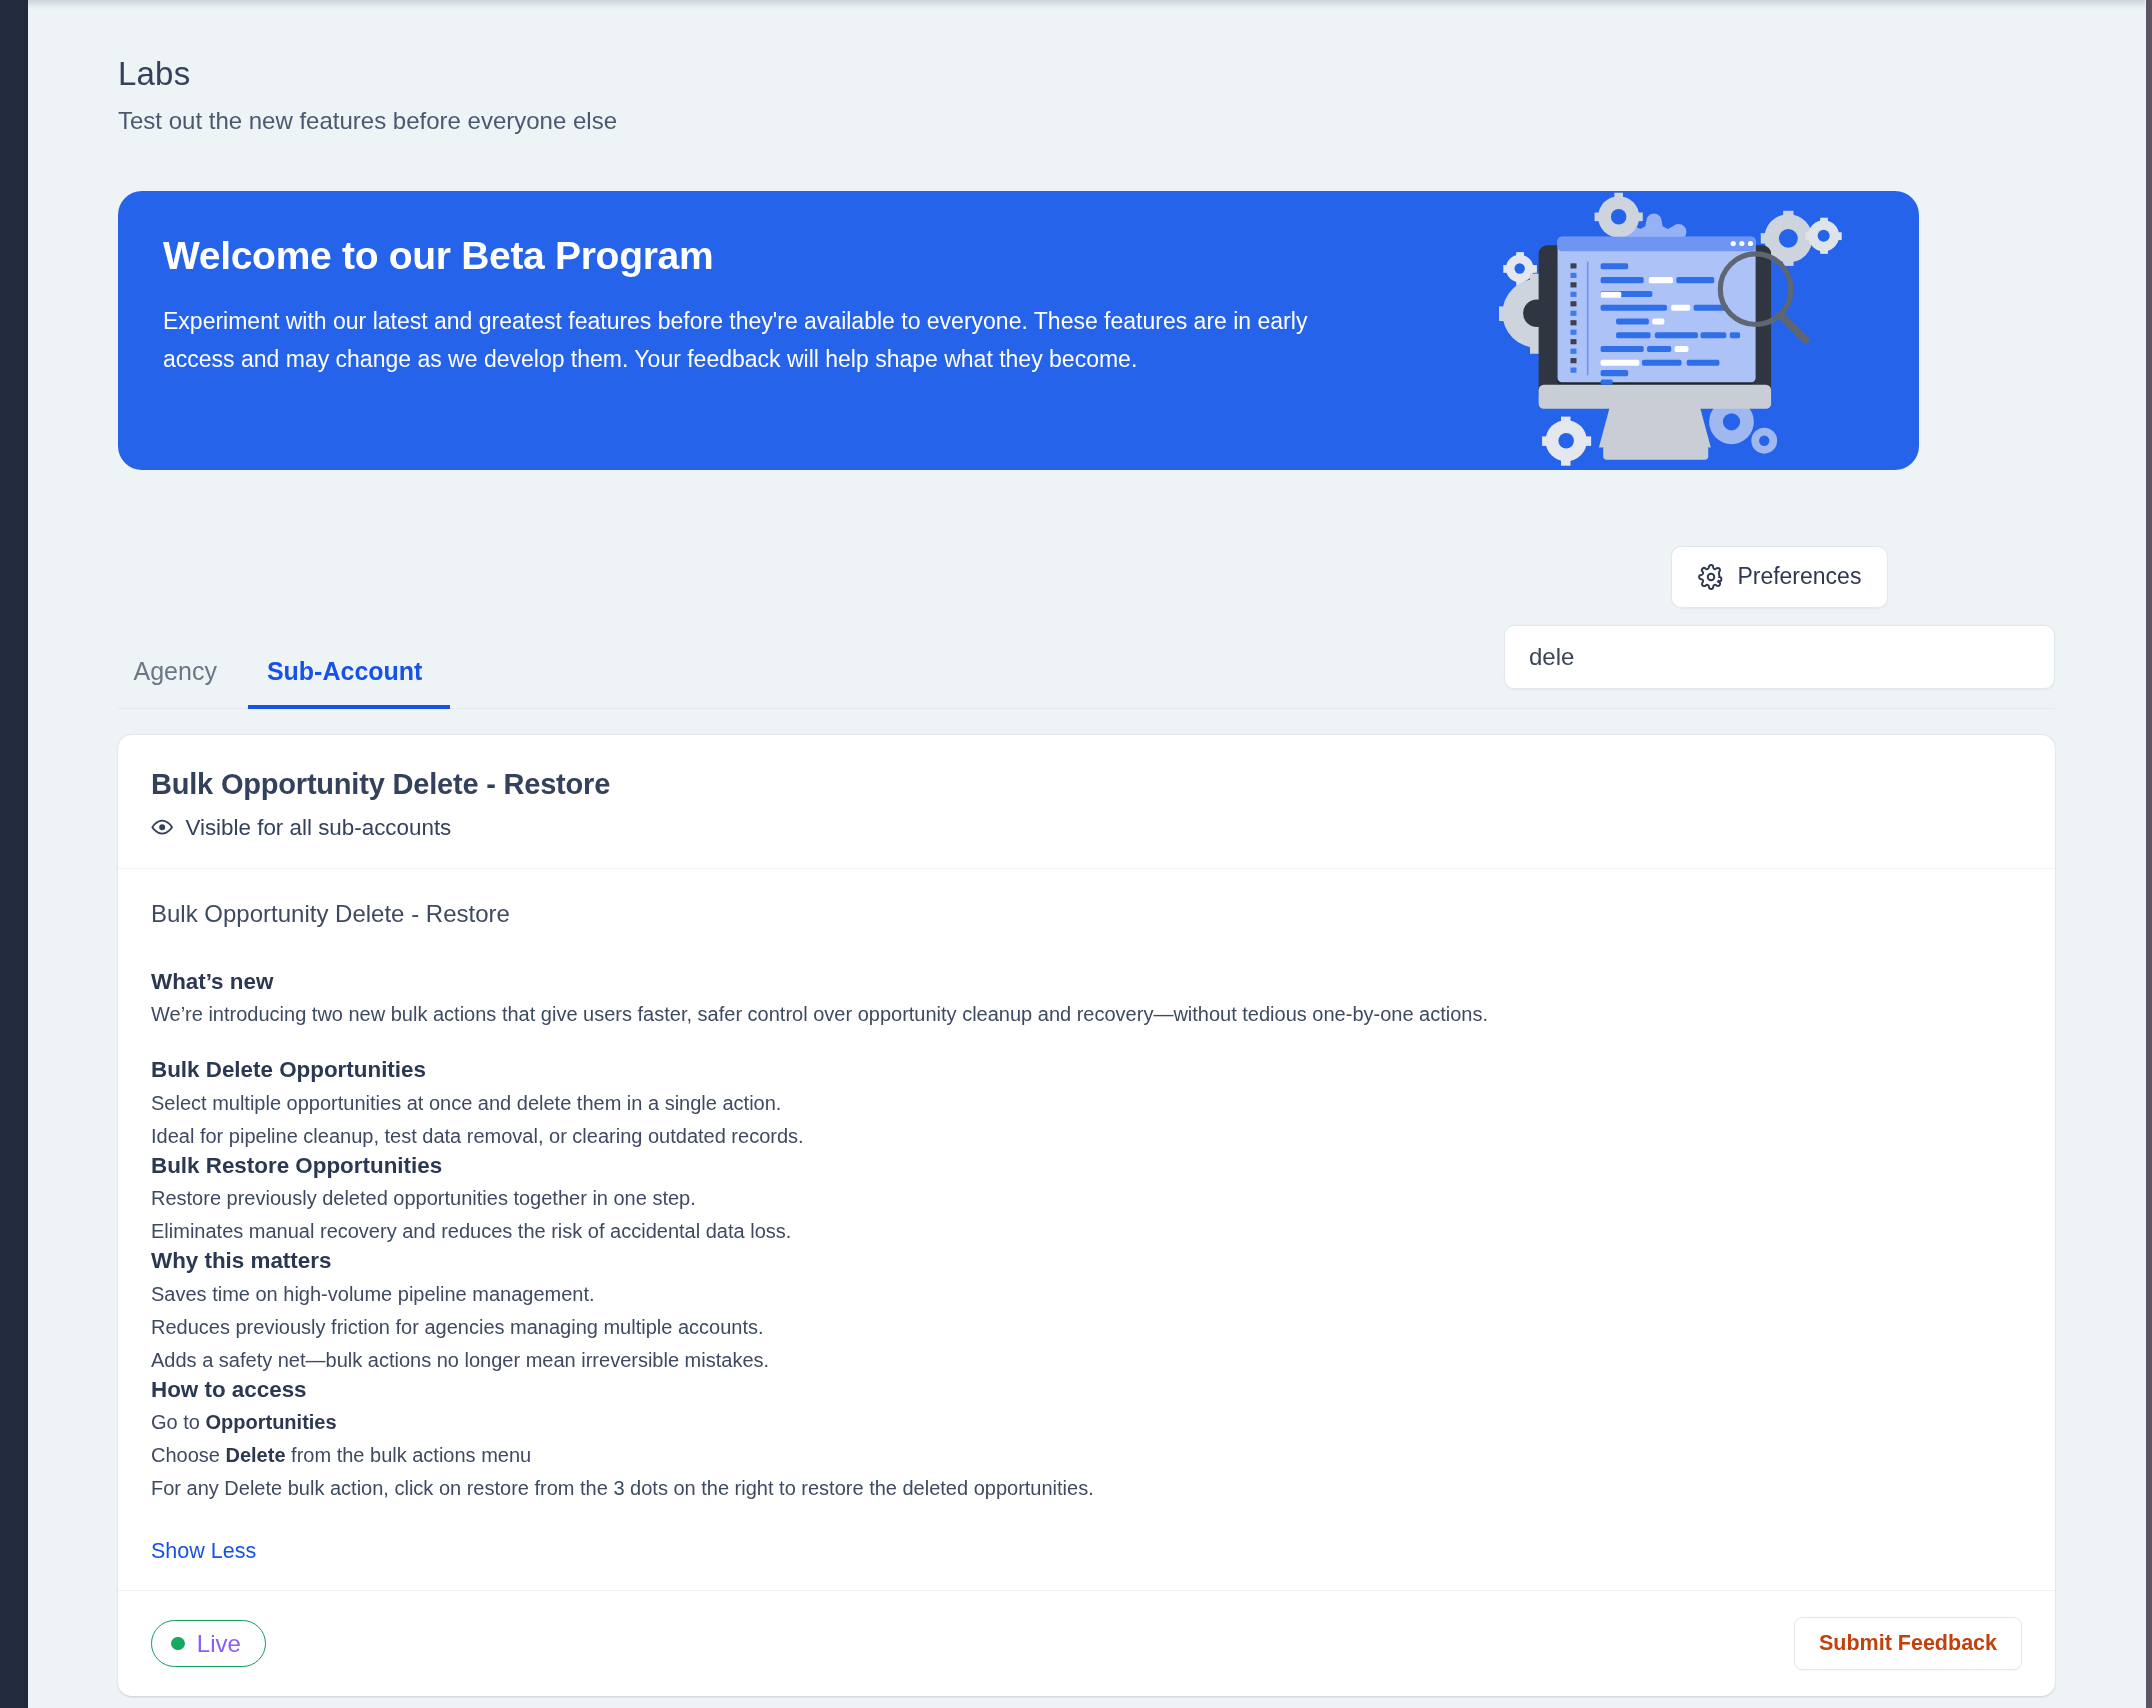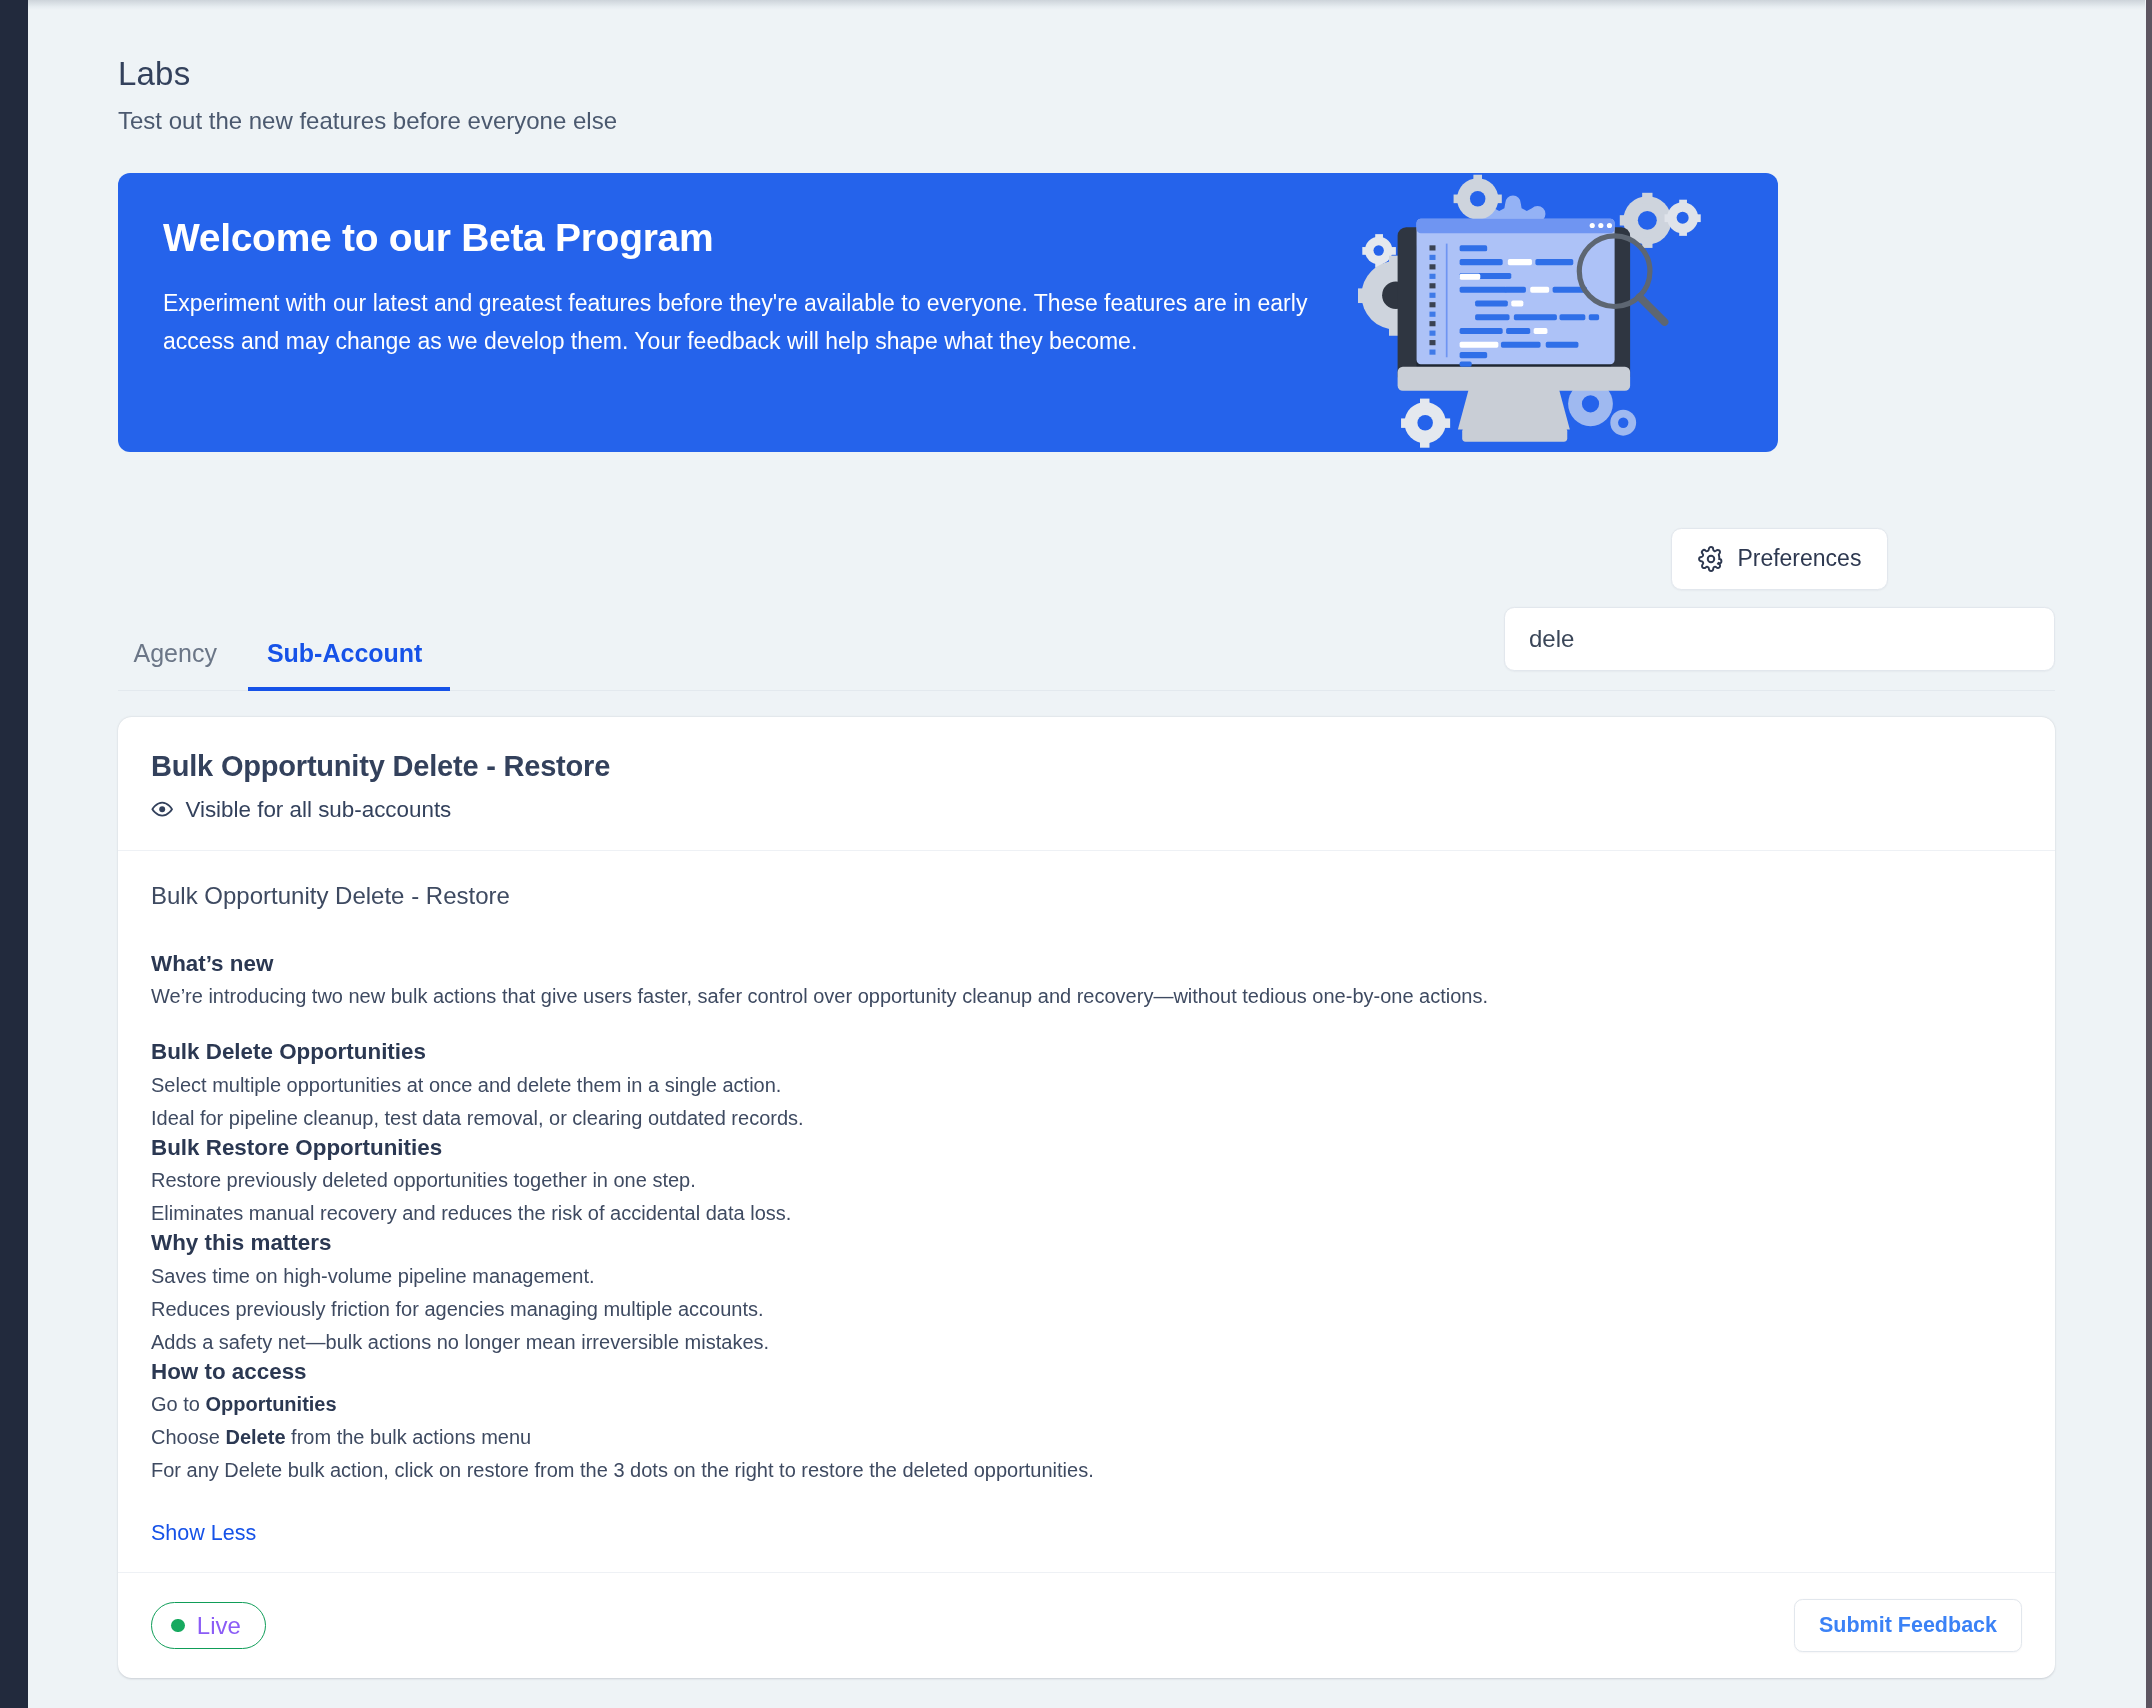"Welcome to our Beta Program" .banner { border-radius: 12px -> 24px; margin-top: 38px -> 56px; width: 1660px -> 1801px }
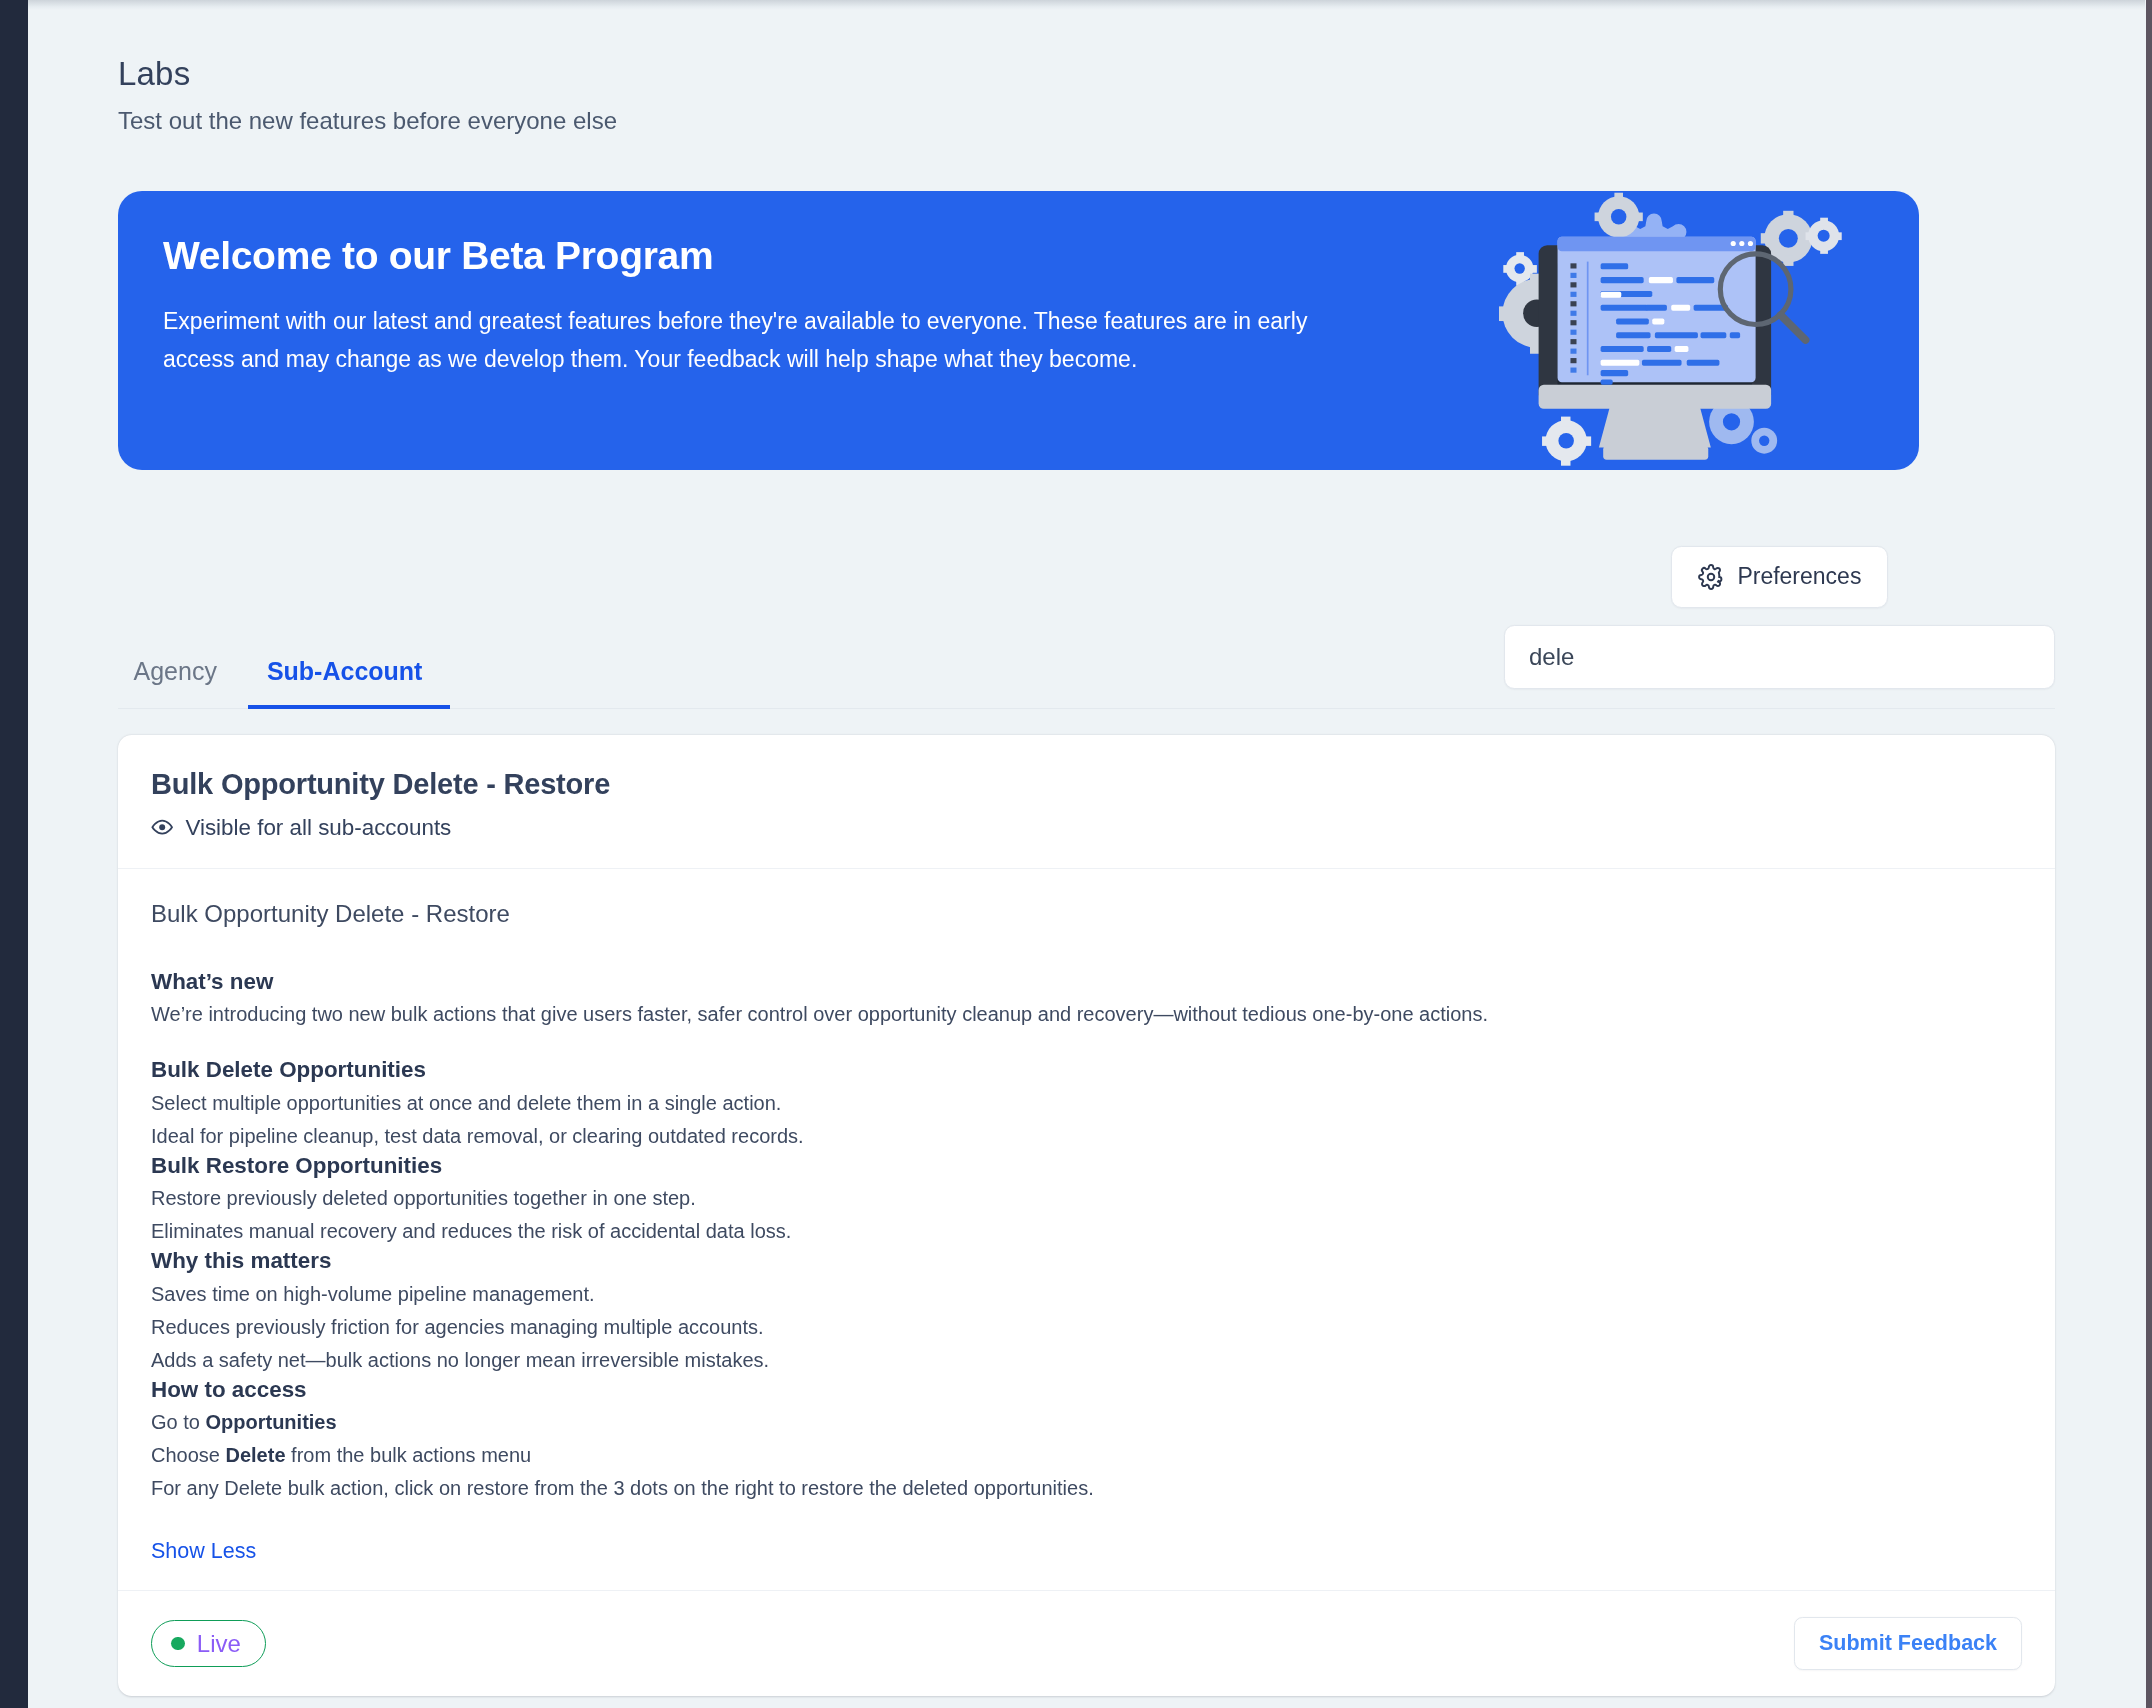"Submit Feedback" .feedback-btn { color: #3b82f6 -> #c2410c }
